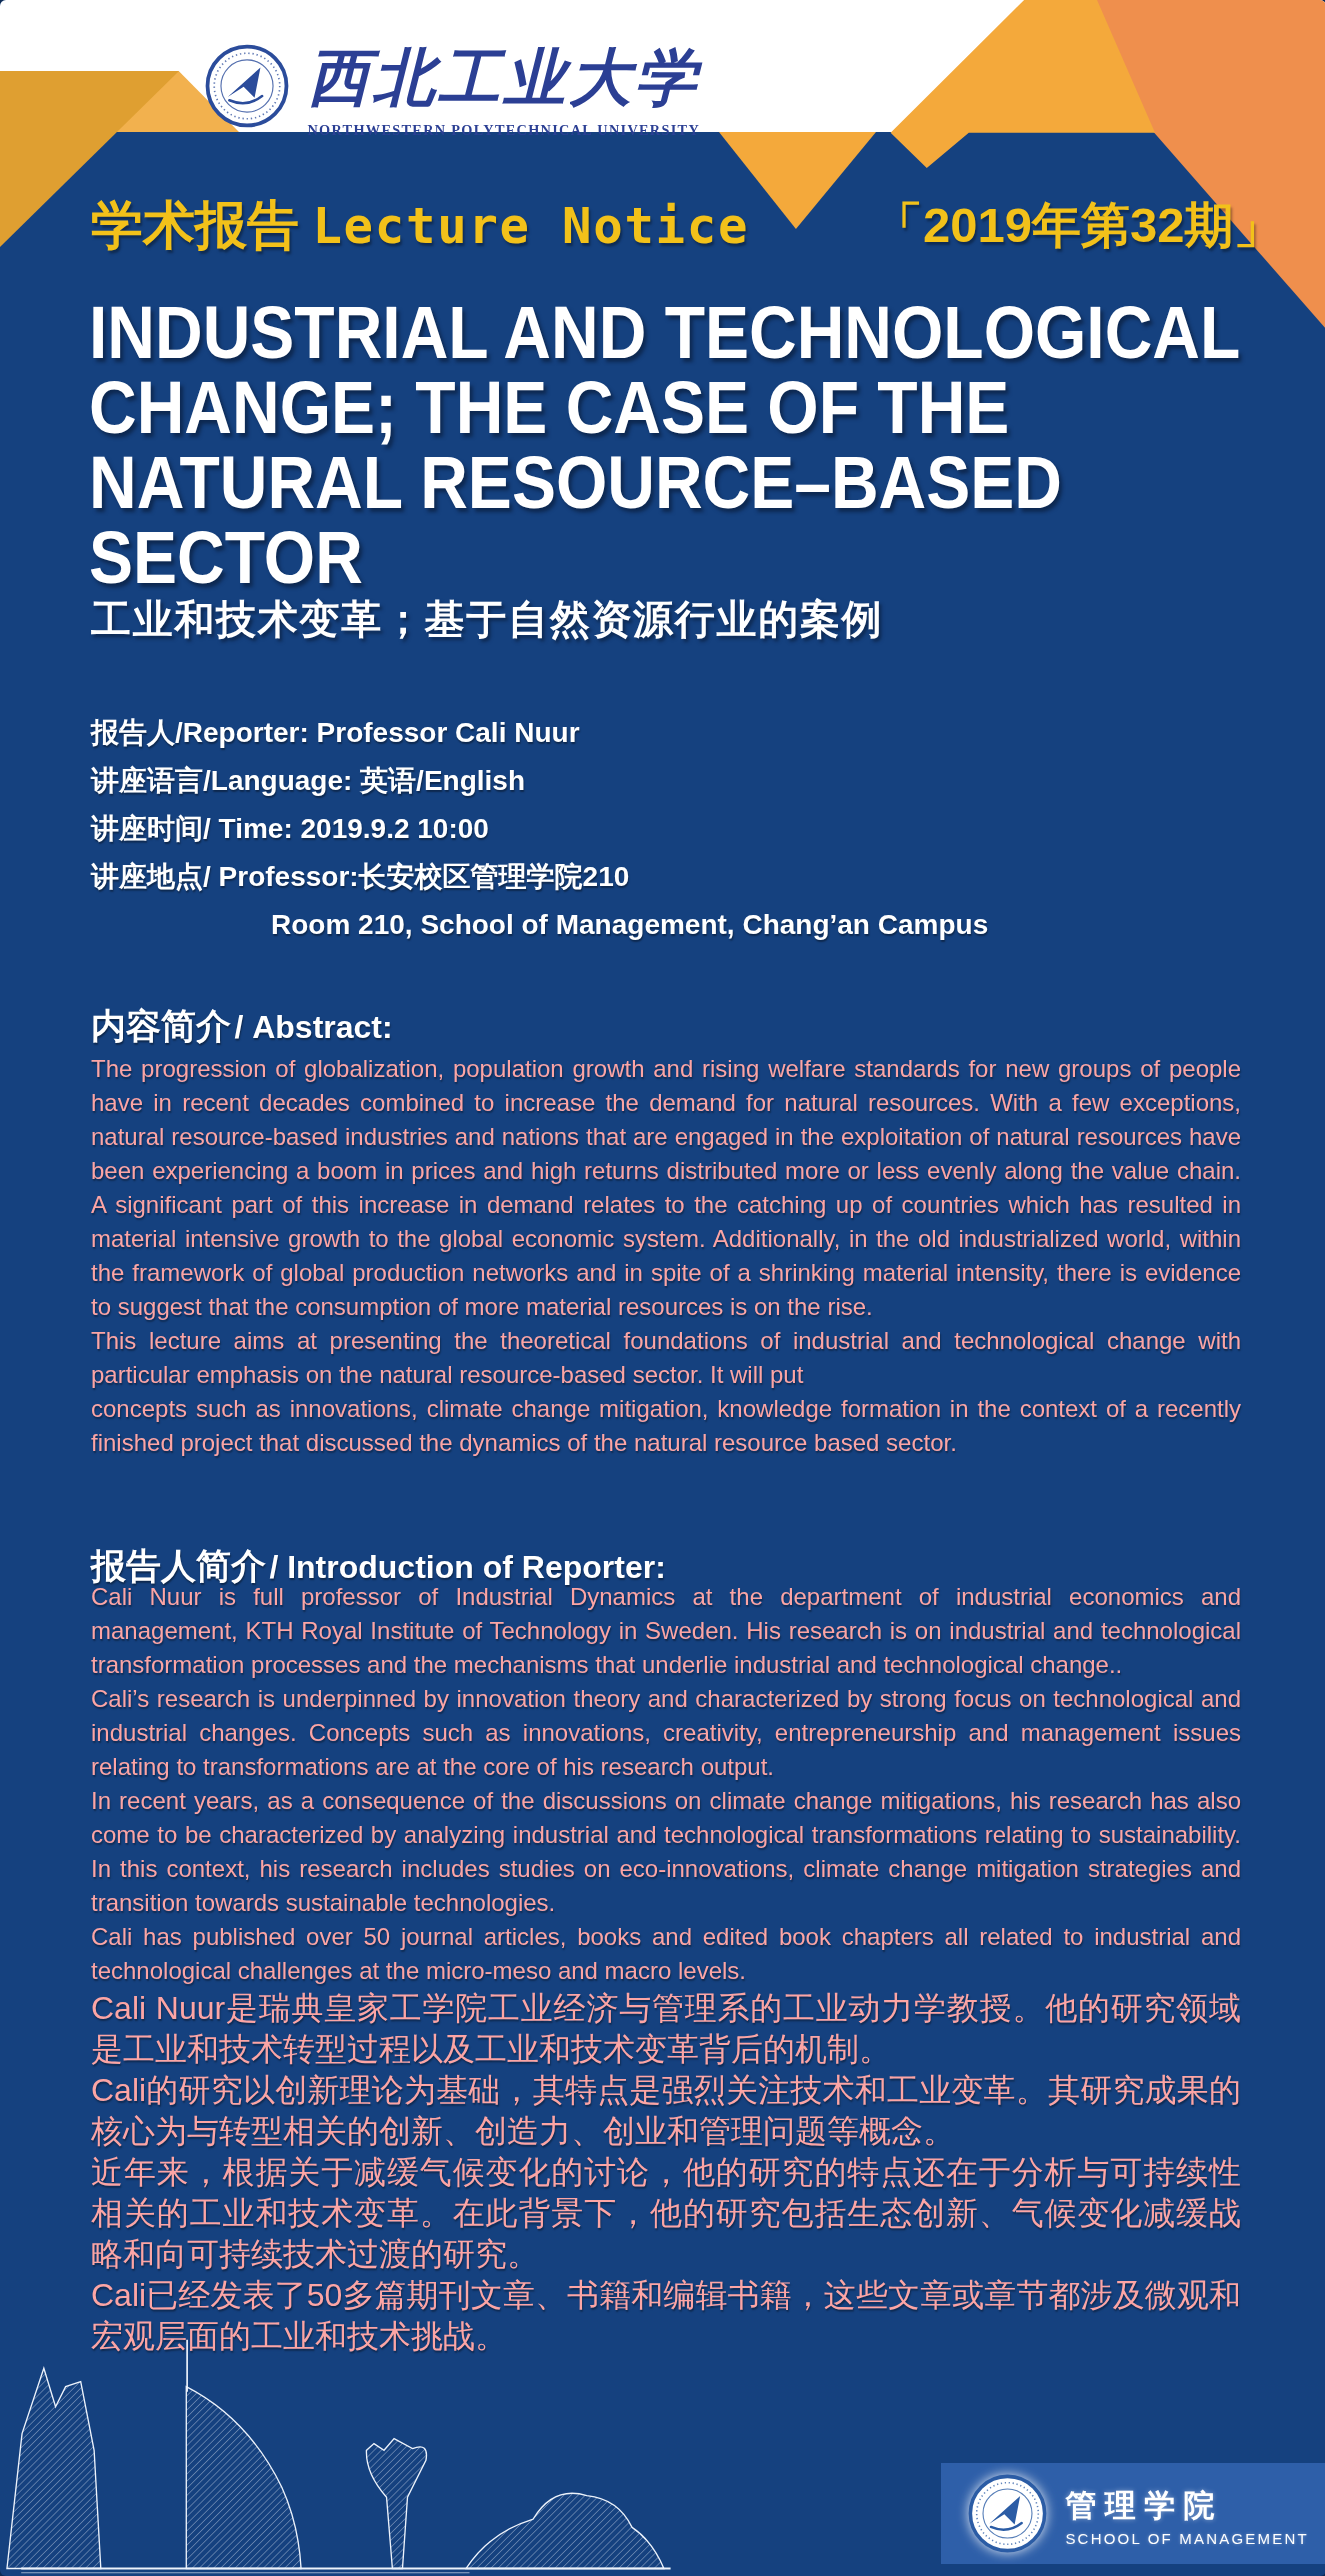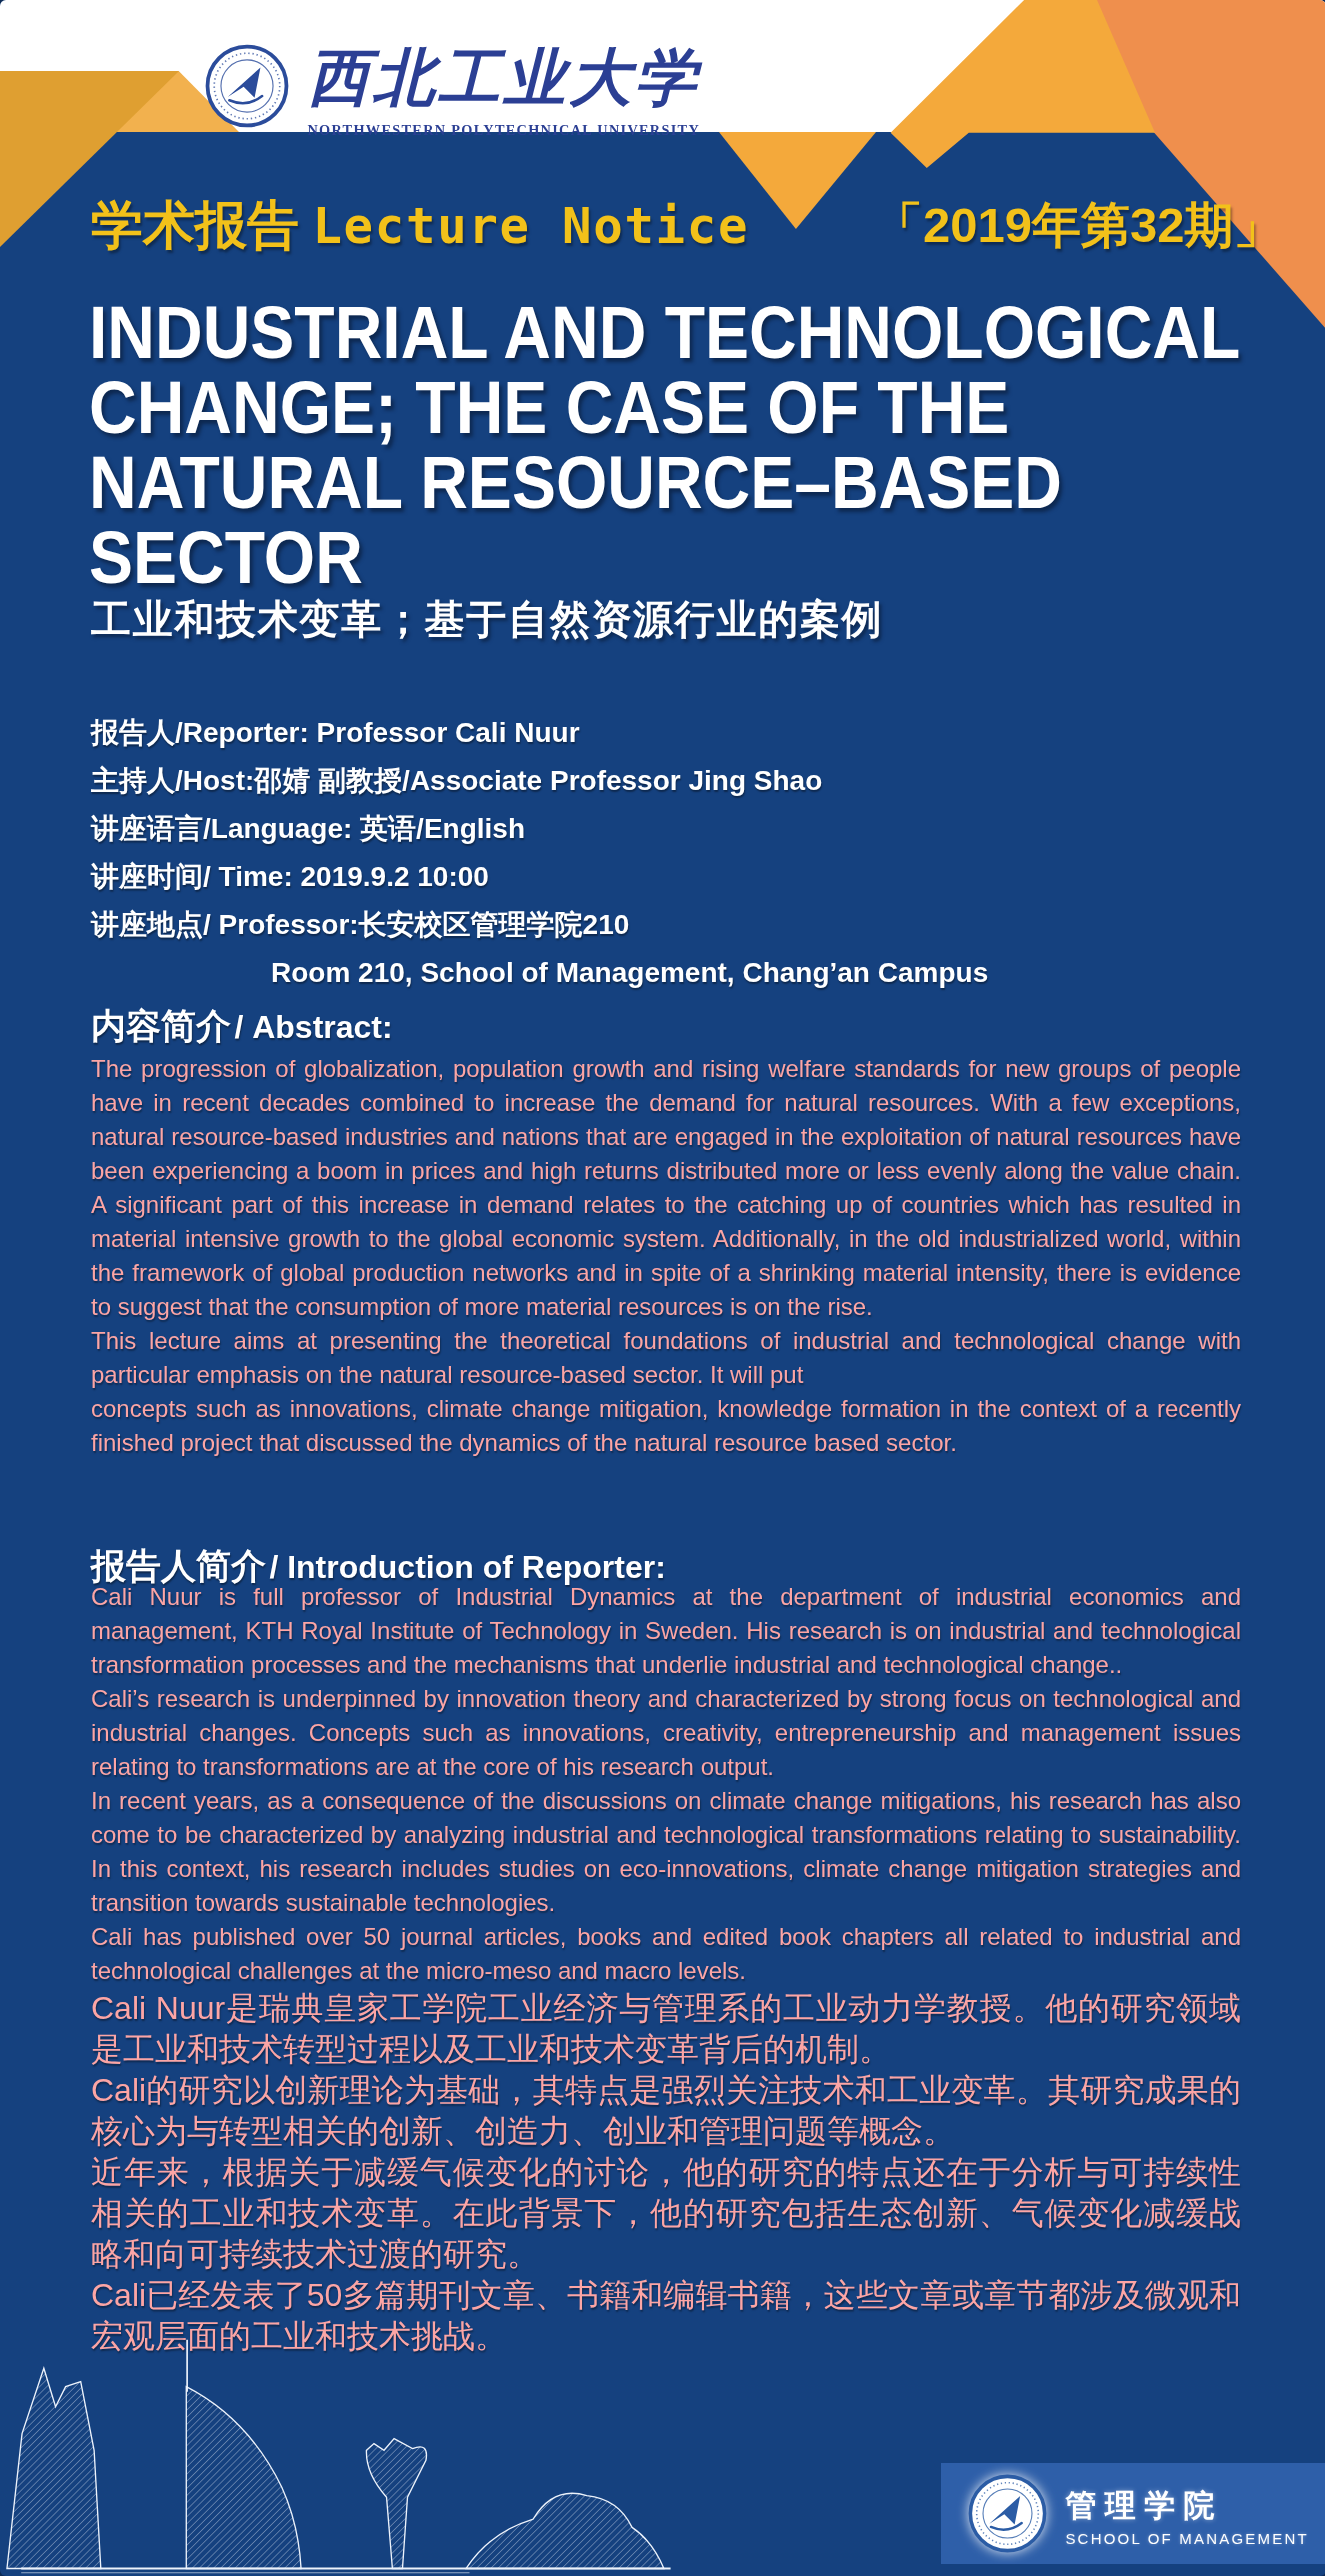"主持人/Host:邵婧 副教授/Associate Professor Jing" div { html: <div>主持人/Host:邵婧 副教授/Associate Professor Jing Shao</div> -> none }
